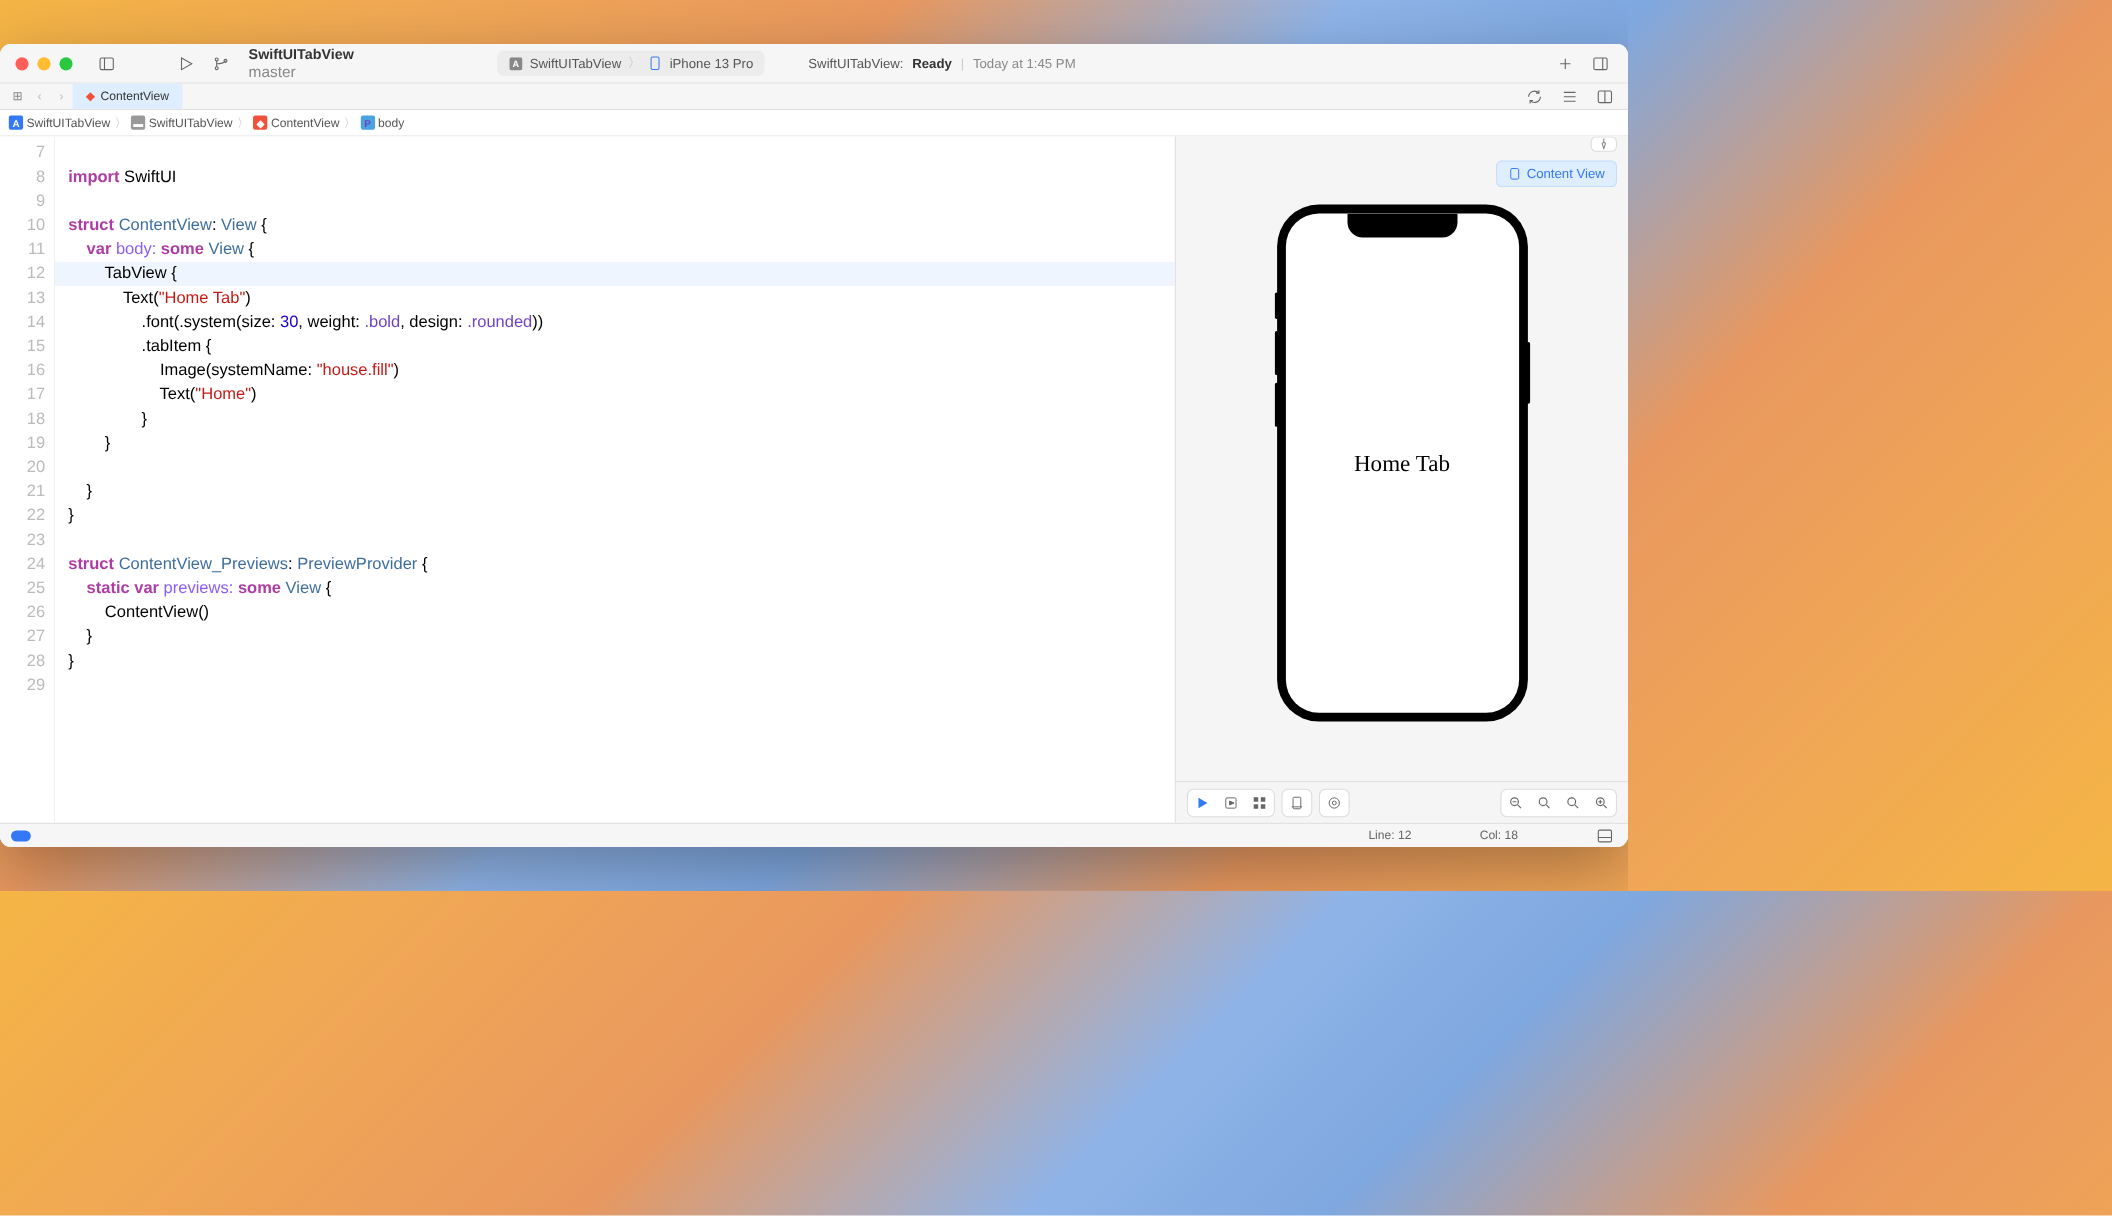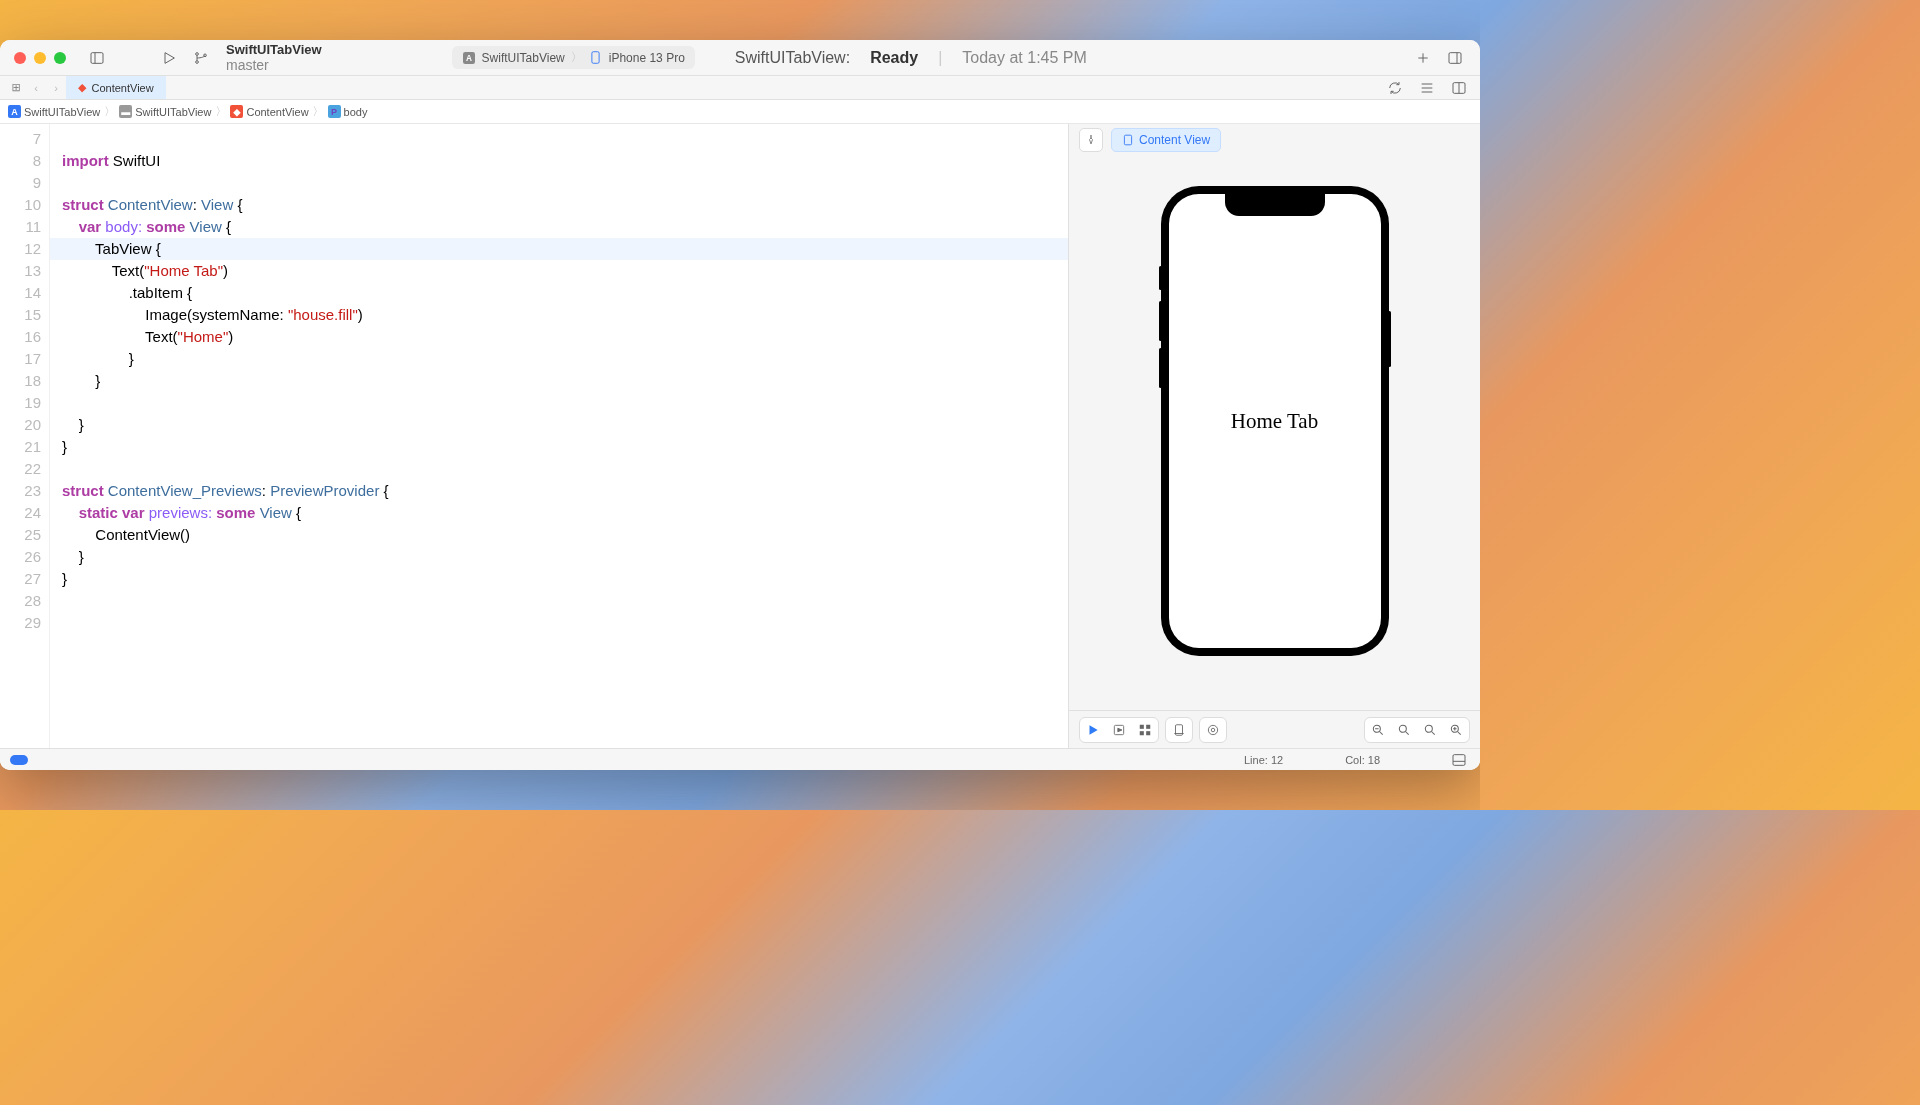"SwiftUITabView:" .status-text { font-size: 16px -> 12px; gap: 20px -> 8px }
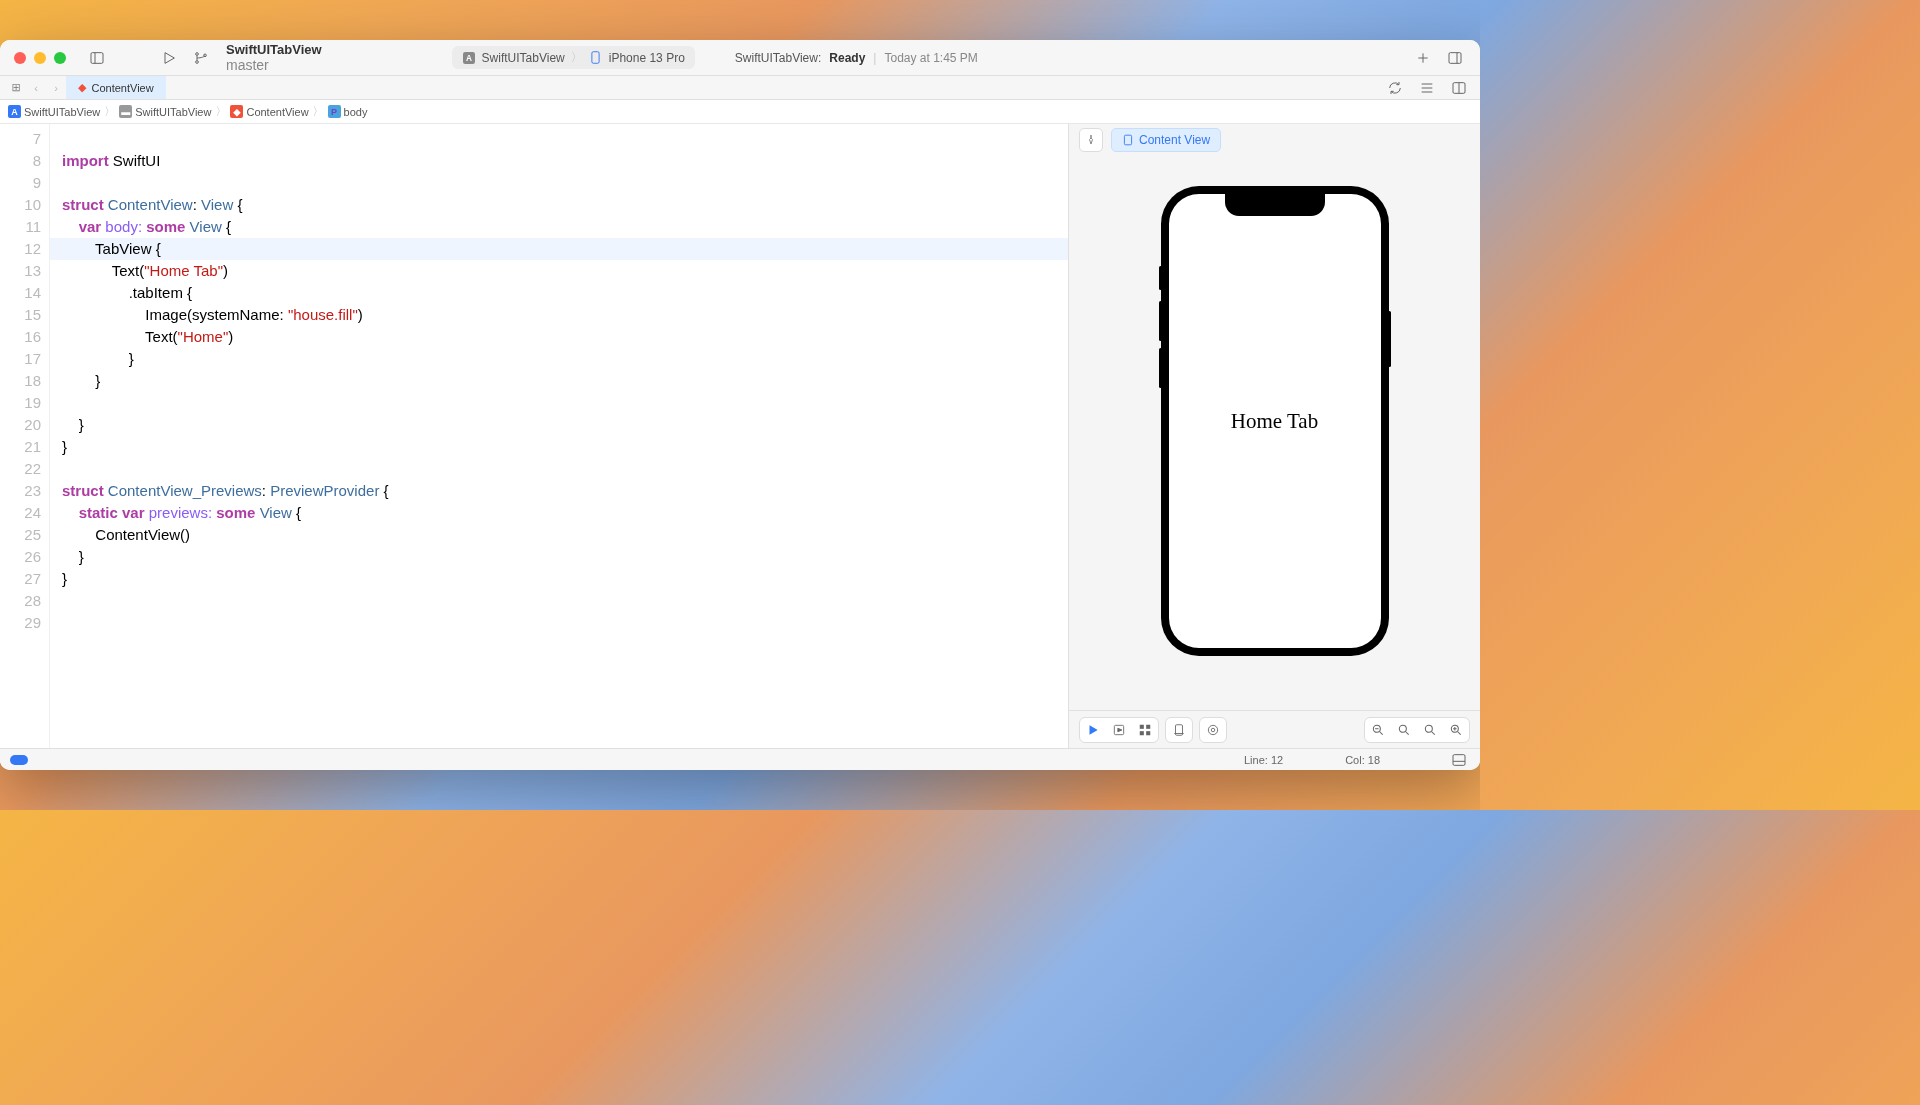"Content View" .preview-header { align-items: center -> flex-end; flex-direction: none -> column }
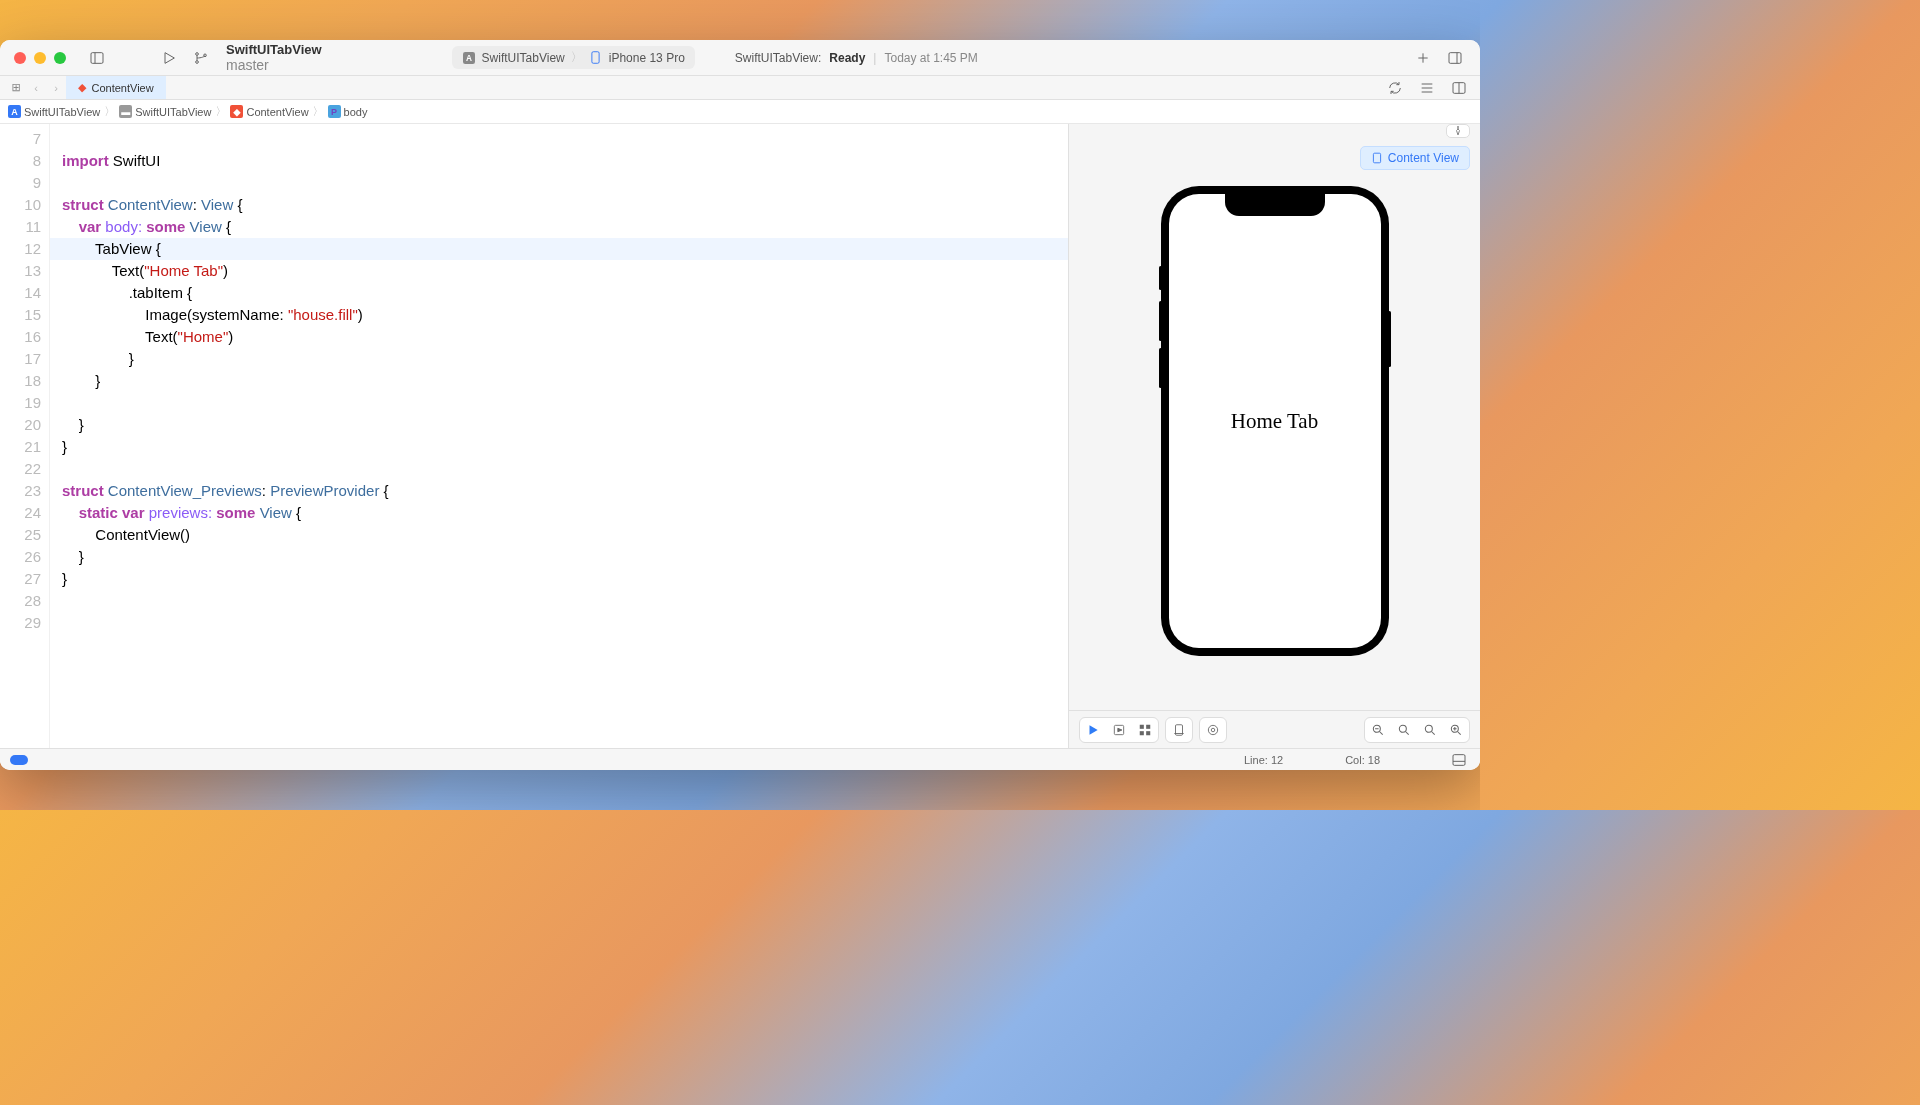".font(.system(size: 30, weight: .bold," div.line { html: none -> <div><span> .font(.system(size: </span><span>30</span><span>, weight: </span><span>.bold</span><span>, design: </span><span>.rounded</span><span>))</span></div> }
